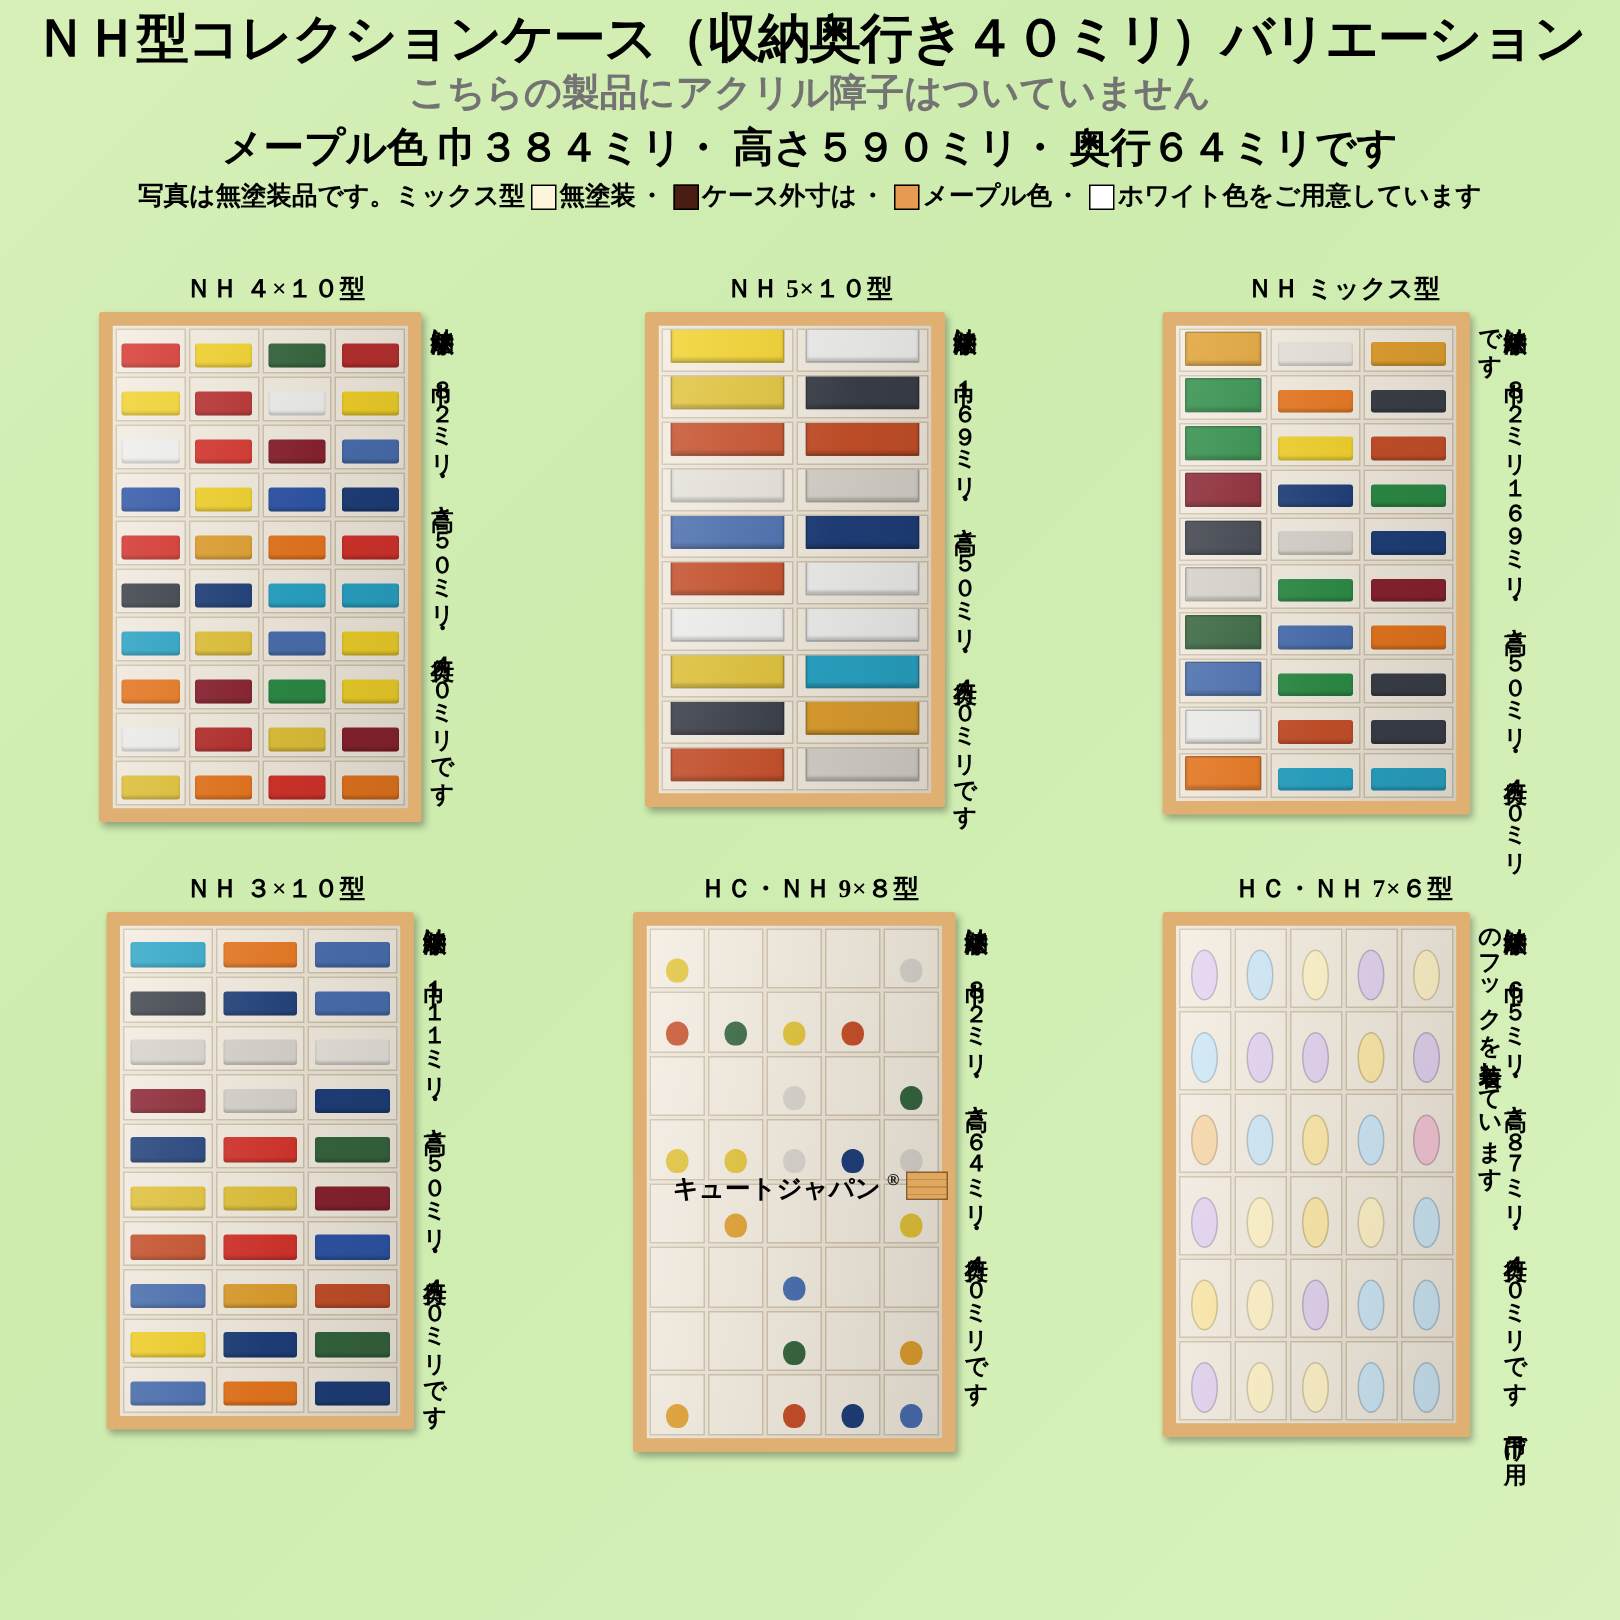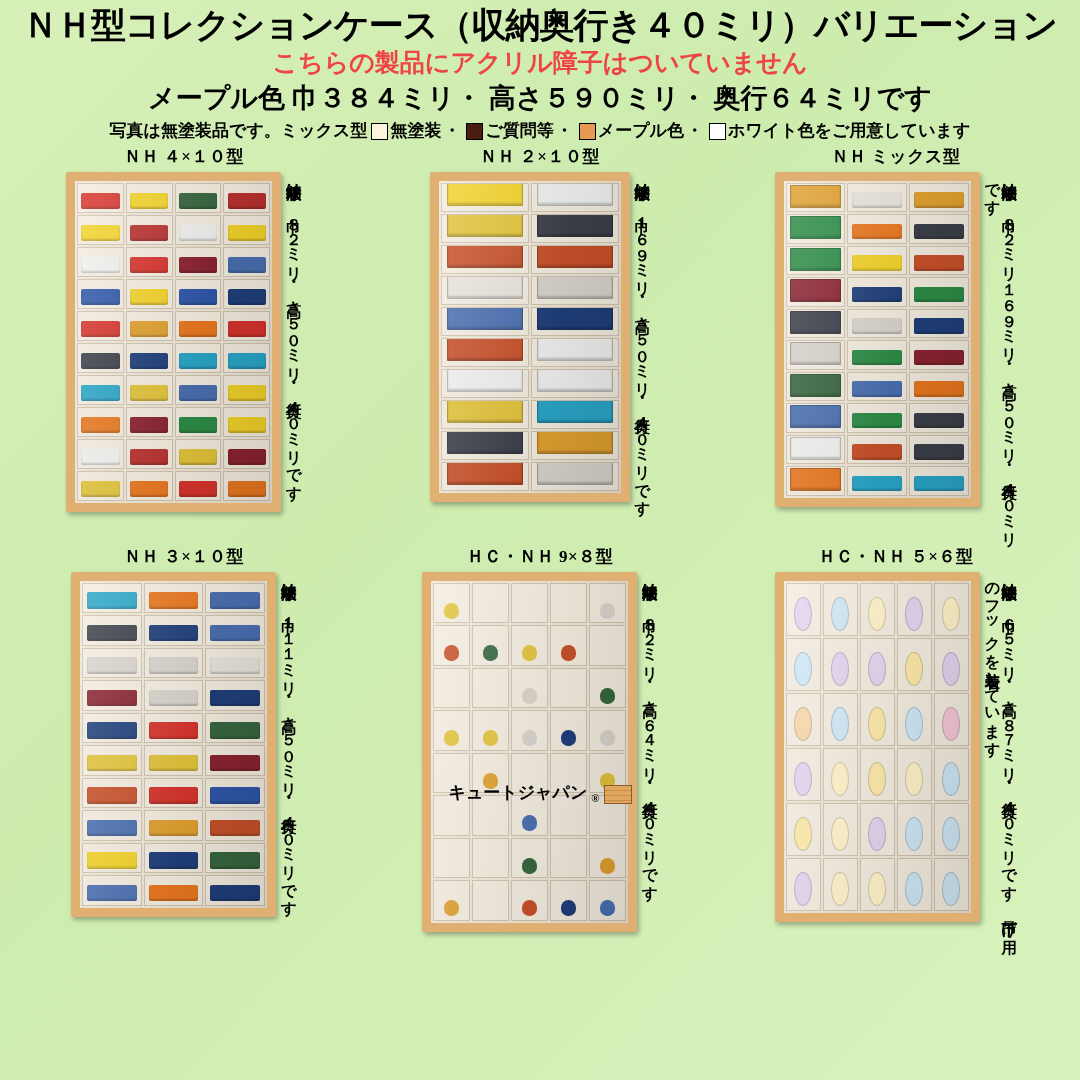"こちらの製品にアクリル障子はついていません" .title-sub-red { color: #ef4444 -> #737373 }
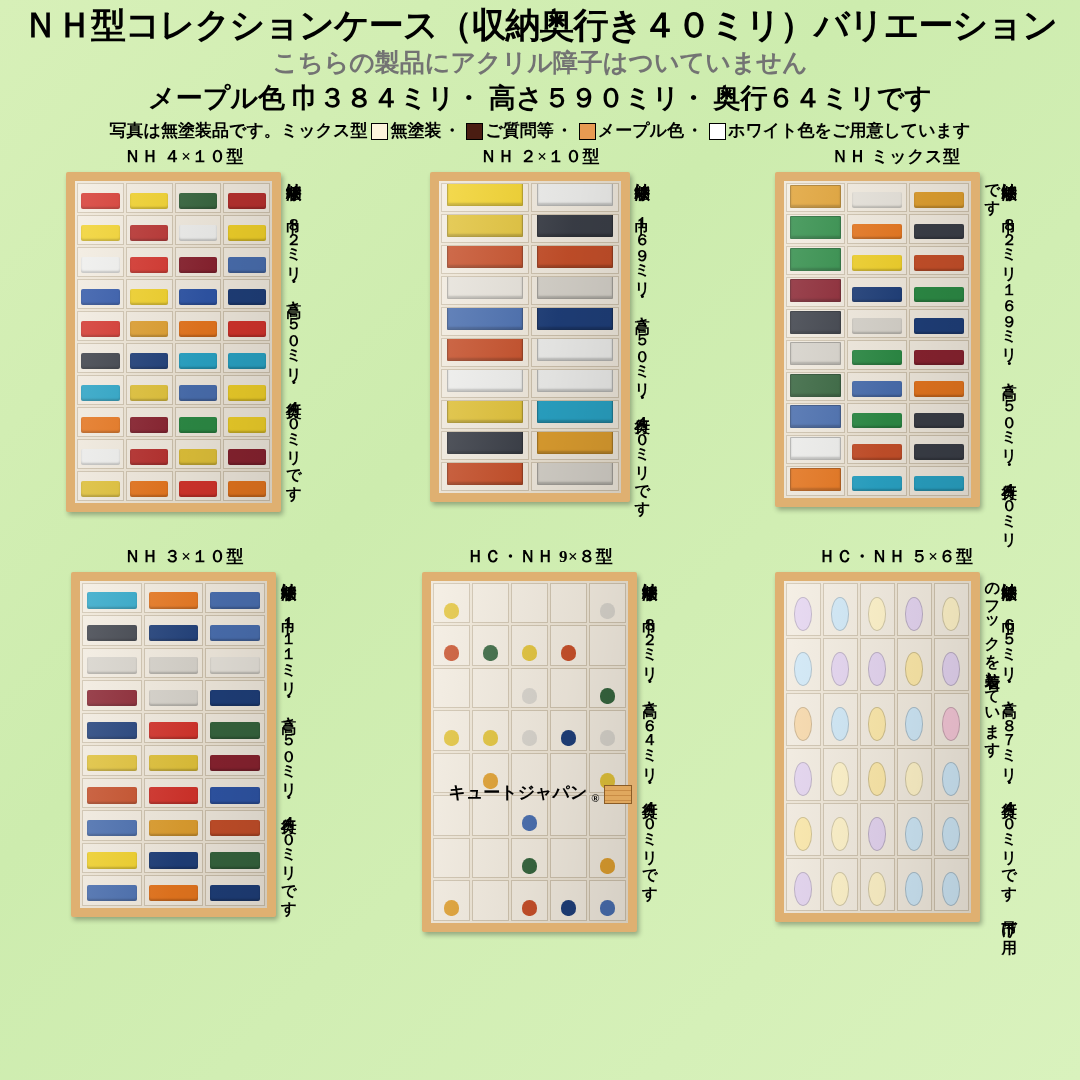"ご質問等" span { text: ご質問等 -> ケース外寸は }
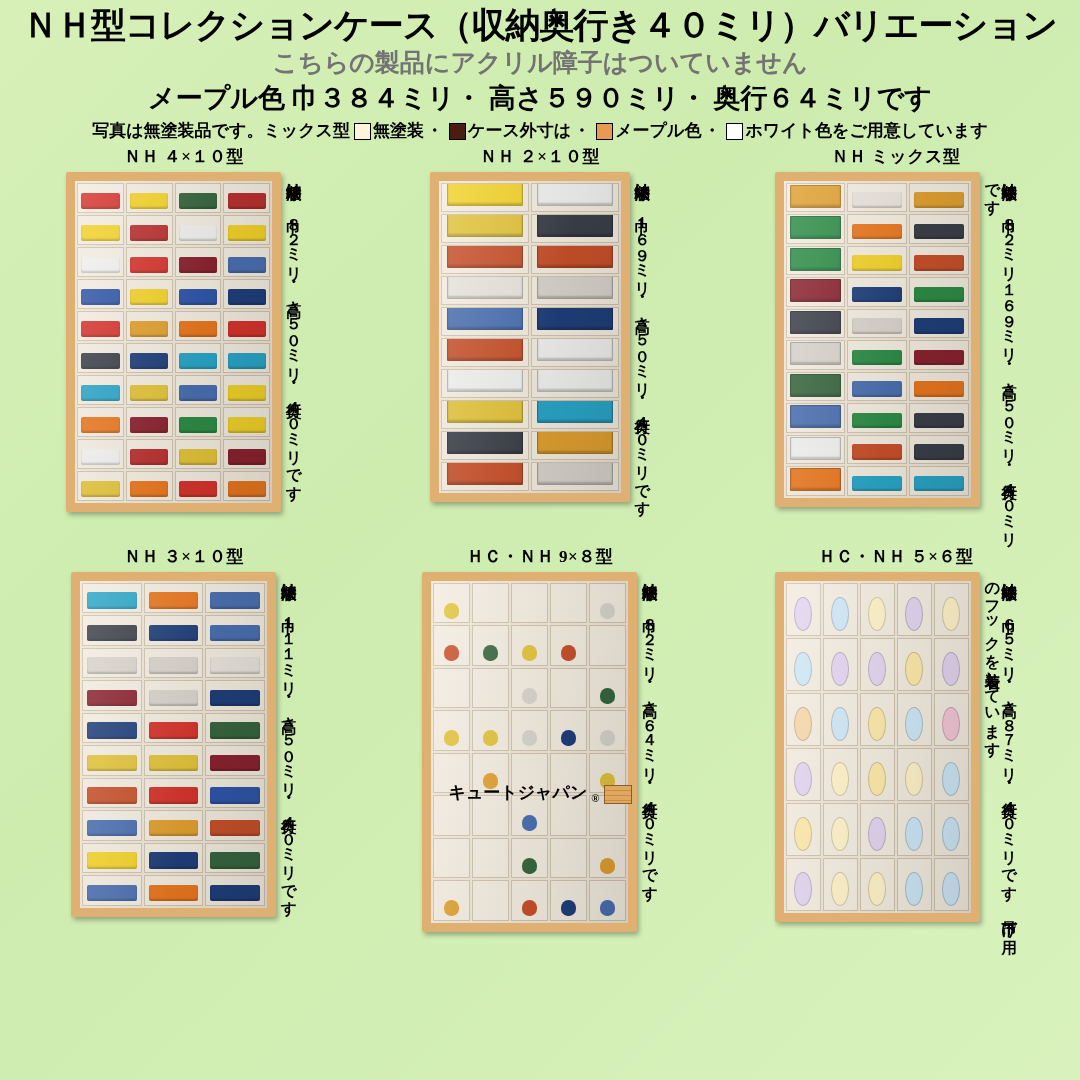"ＮＨ ４×１０型" .cell { margin-top: none -> 36px }
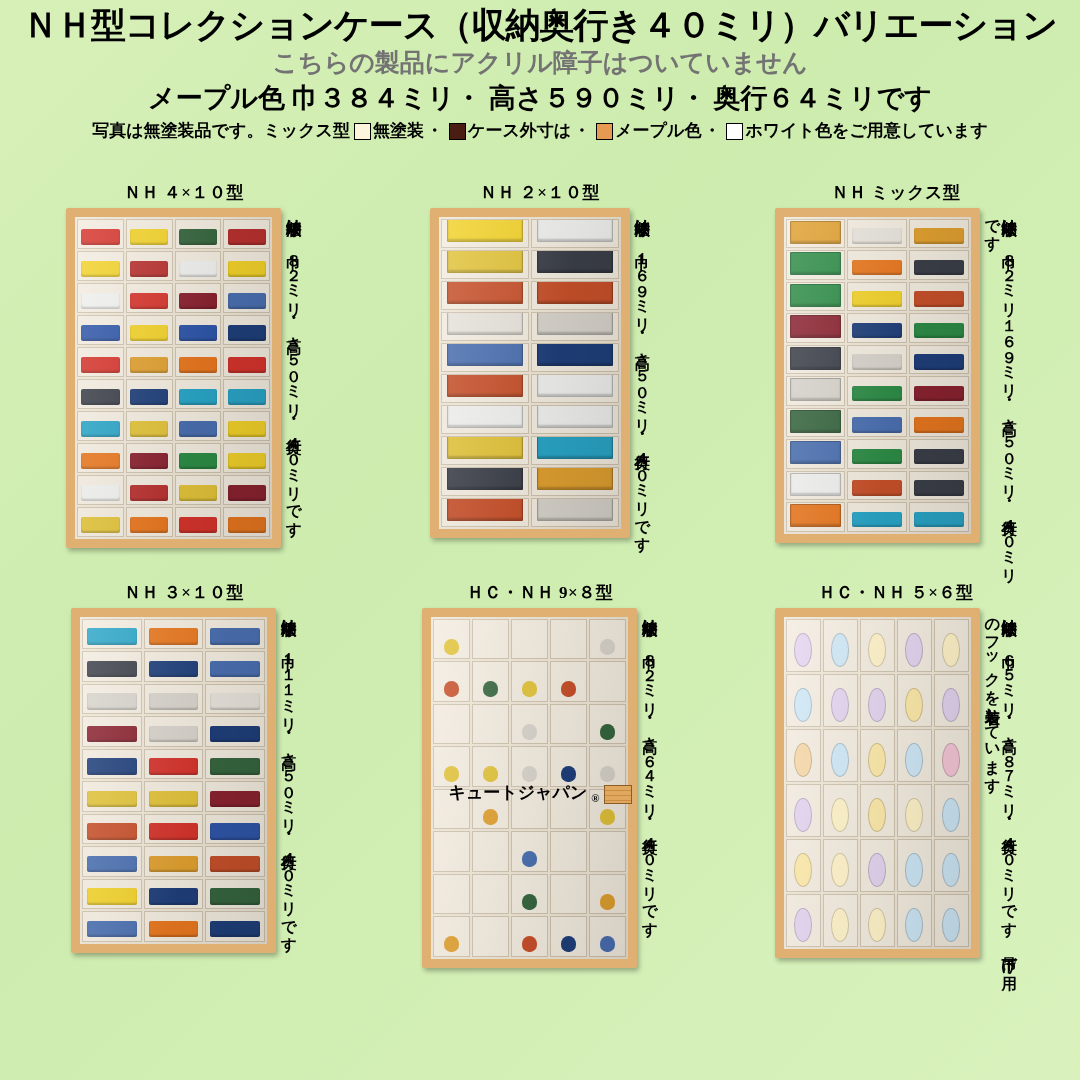"ＮＨ ２×１０型" div.cell-title { text: ２ -> 5 }
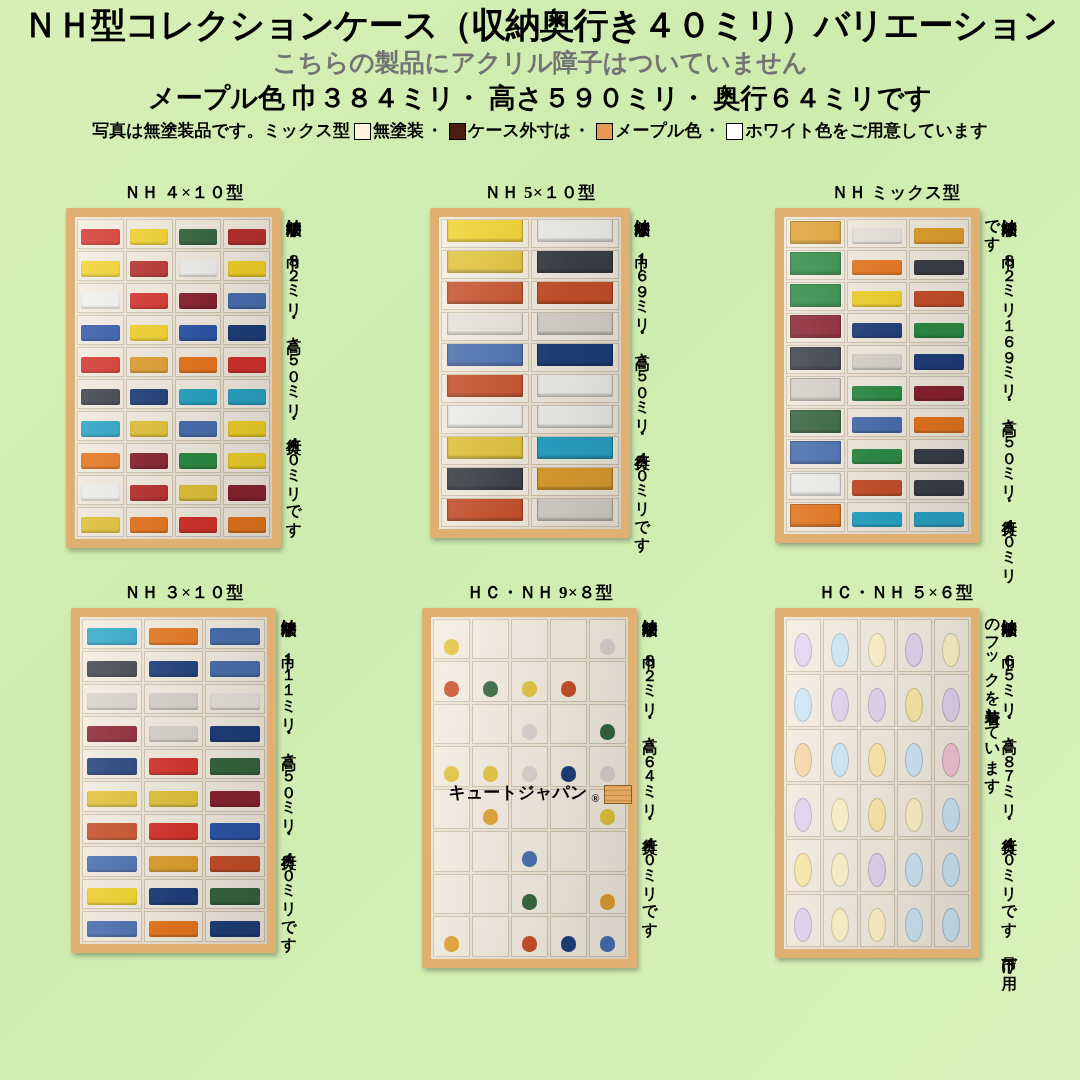"ＨＣ・ＮＨ ５×６型" div.cell-title { text: ５ -> 7 }
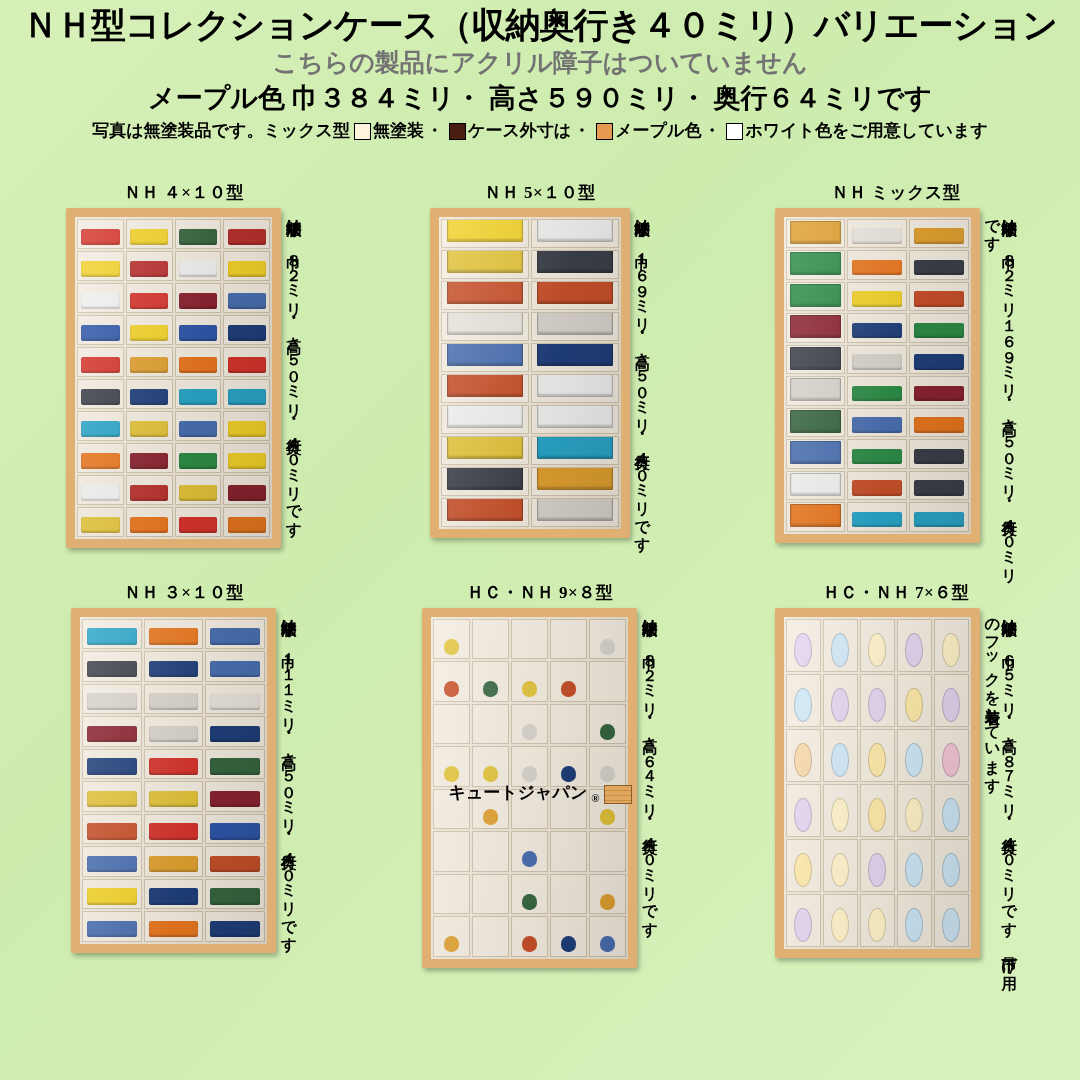"キュートジャパン" .brand { align-items: flex-end -> flex-start }
